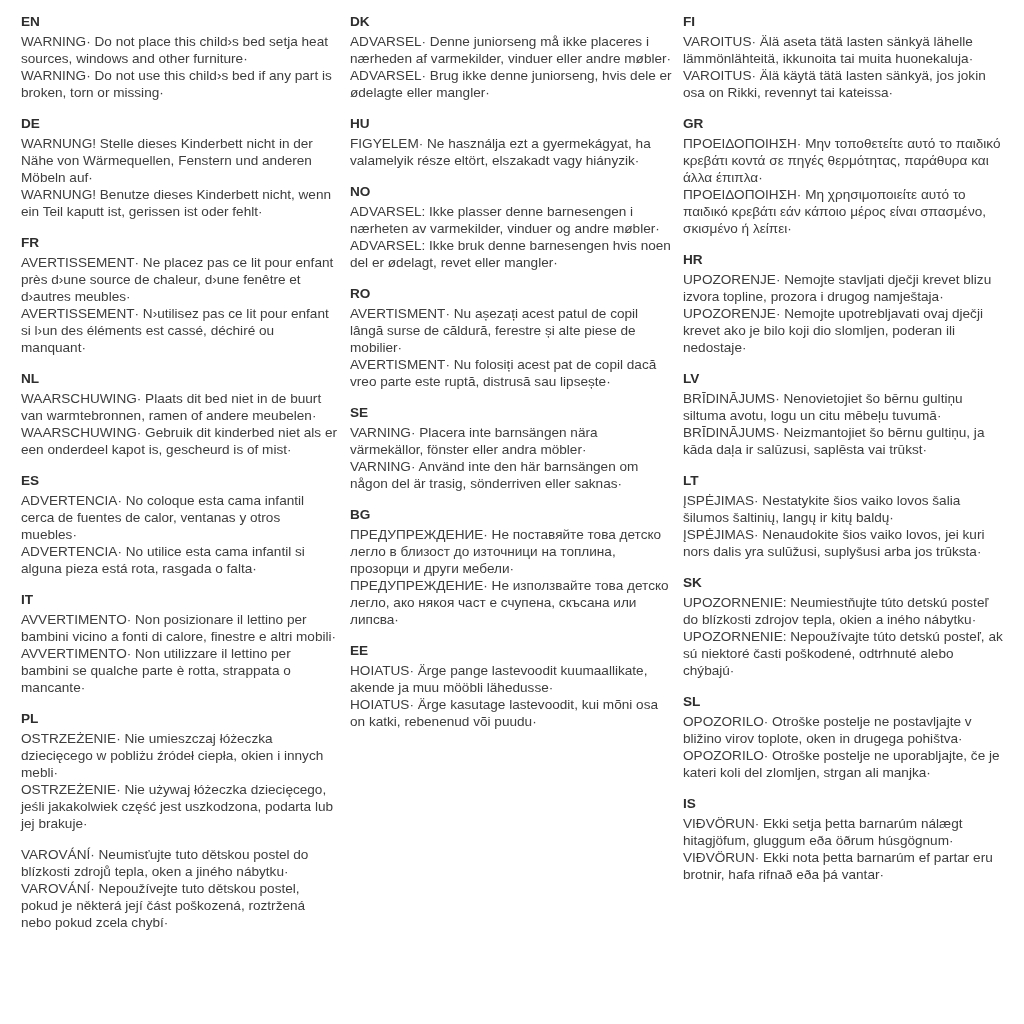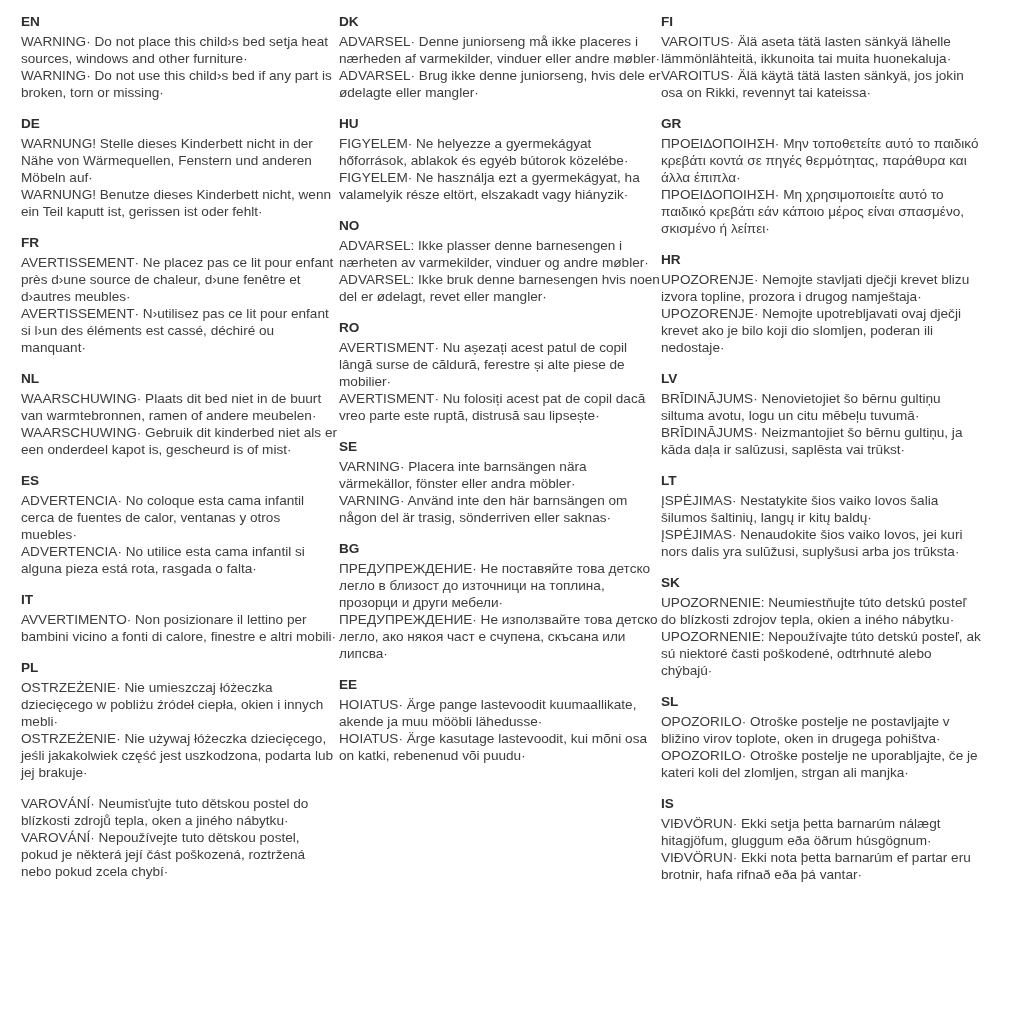"EN" .columns { column-gap: none -> 11px }
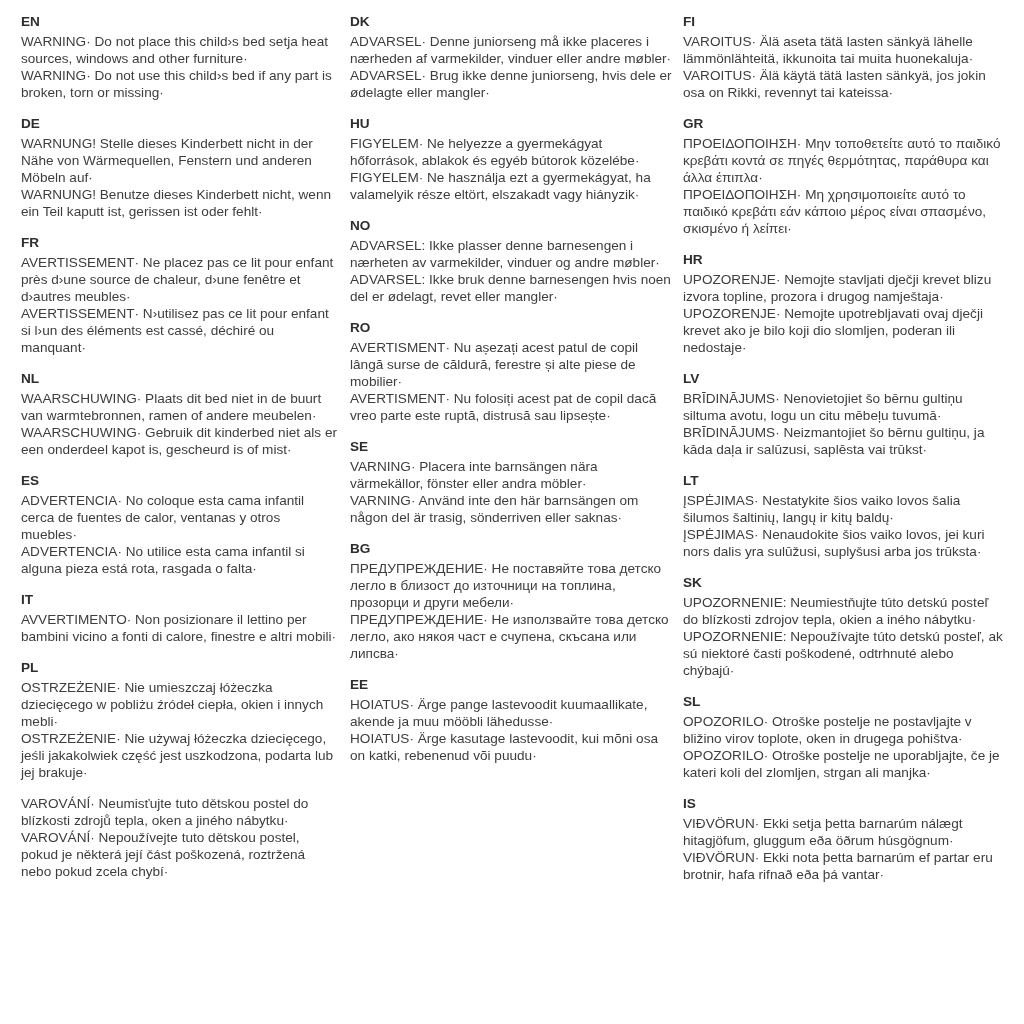"FIGYELEM· Ne helyezze a gyermekágyat" p { html: <p>FIGYELEM· Ne helyezze a gyermekágyat hőforrások, ablakok és egyéb bútorok közelébe·</p> -> none }
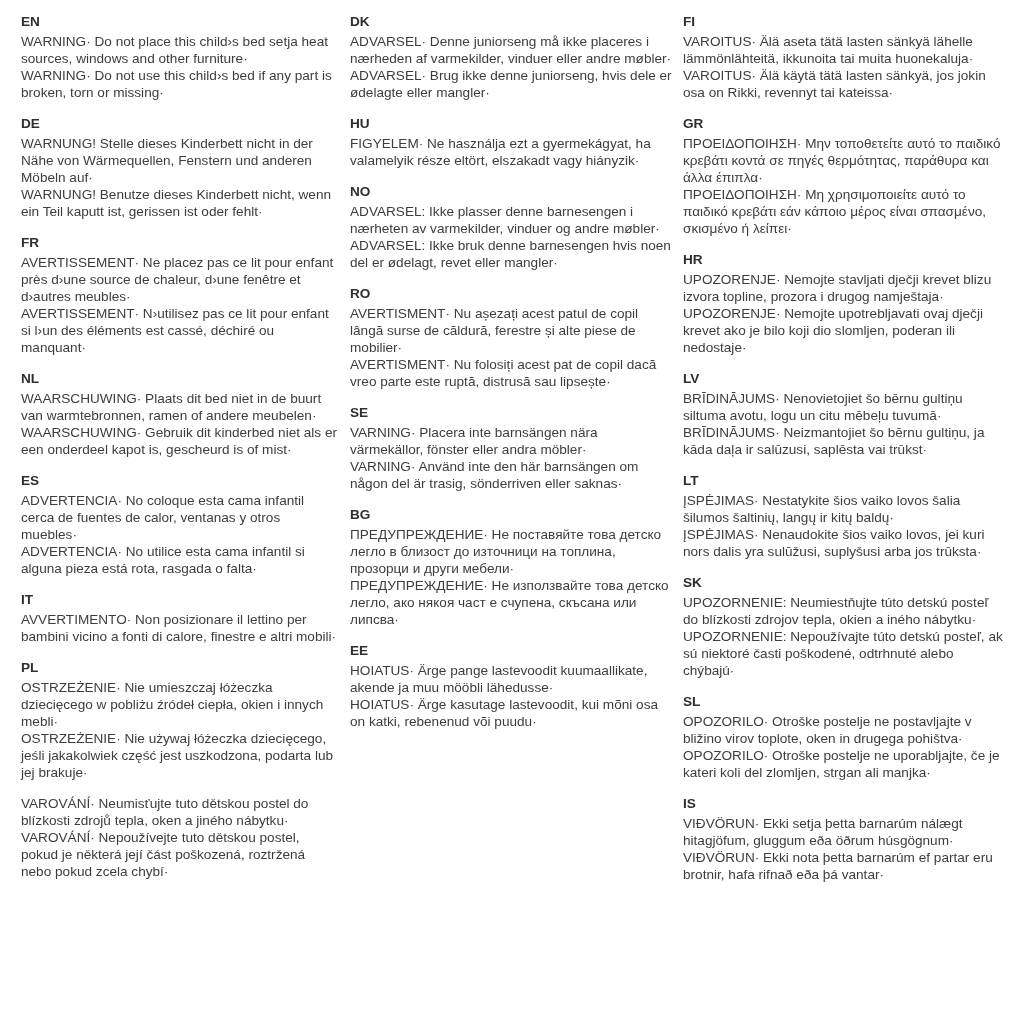"AVVERTIMENTO· Non utilizzare il lettino" p { html: none -> <p>AVVERTIMENTO· Non utilizzare il lettino per bambini se qualche parte è rotta, strappata o mancante·</p> }
